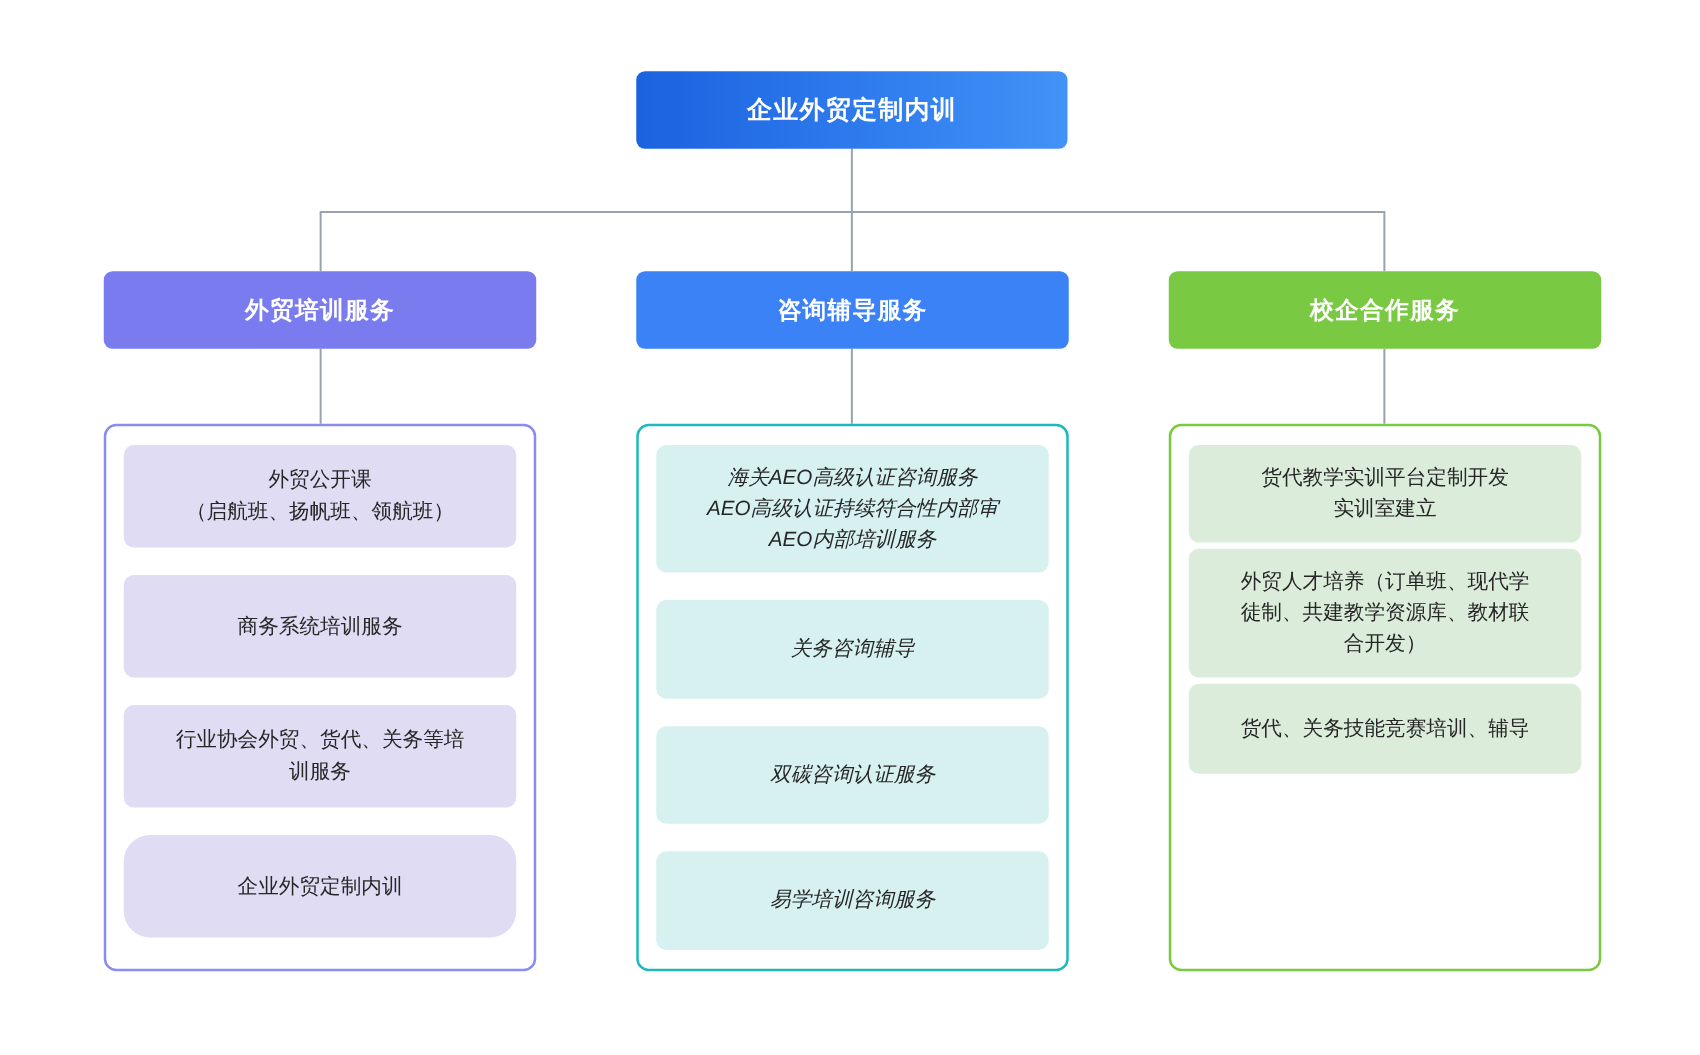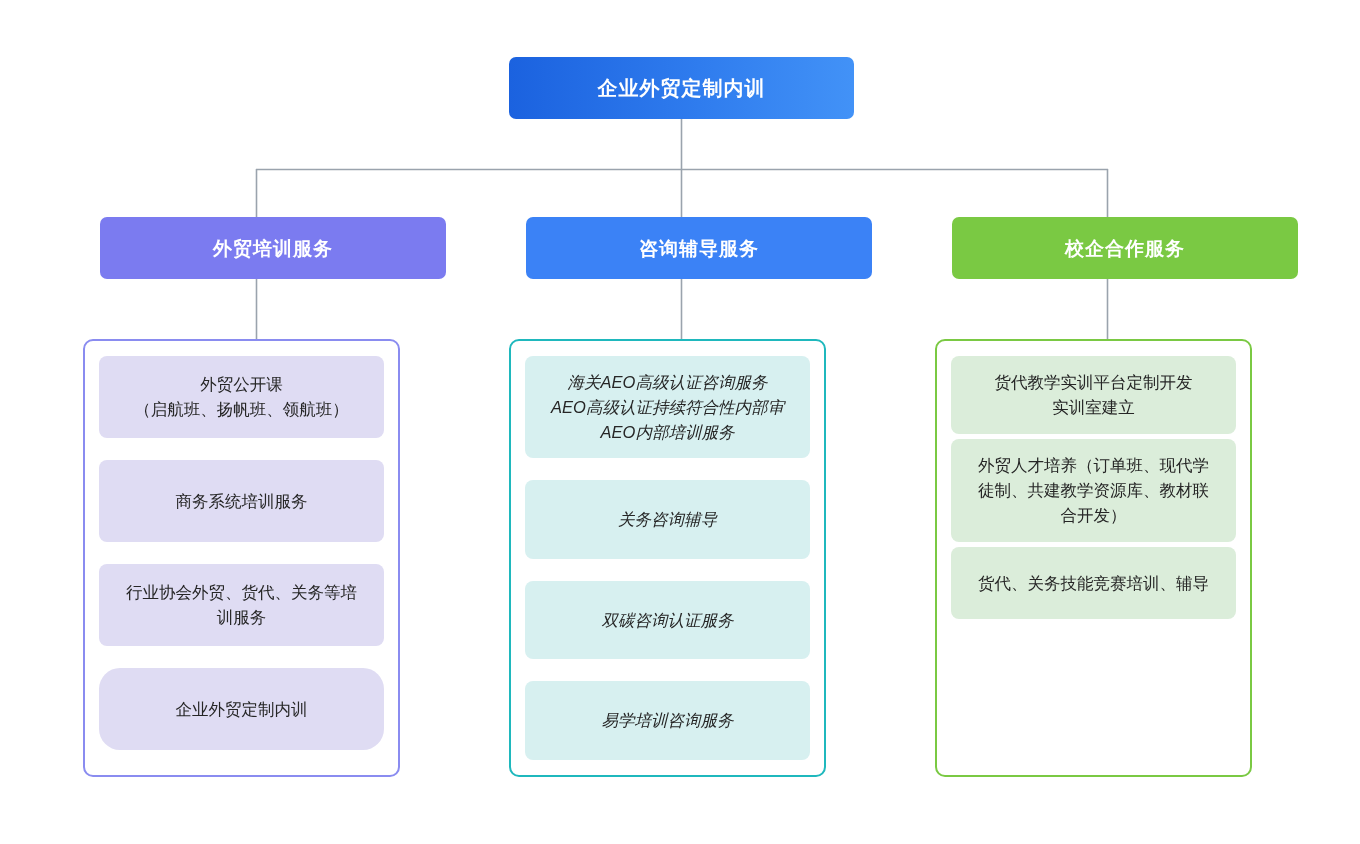"外贸培训服务" .cat-header { left: 17px -> 0 }
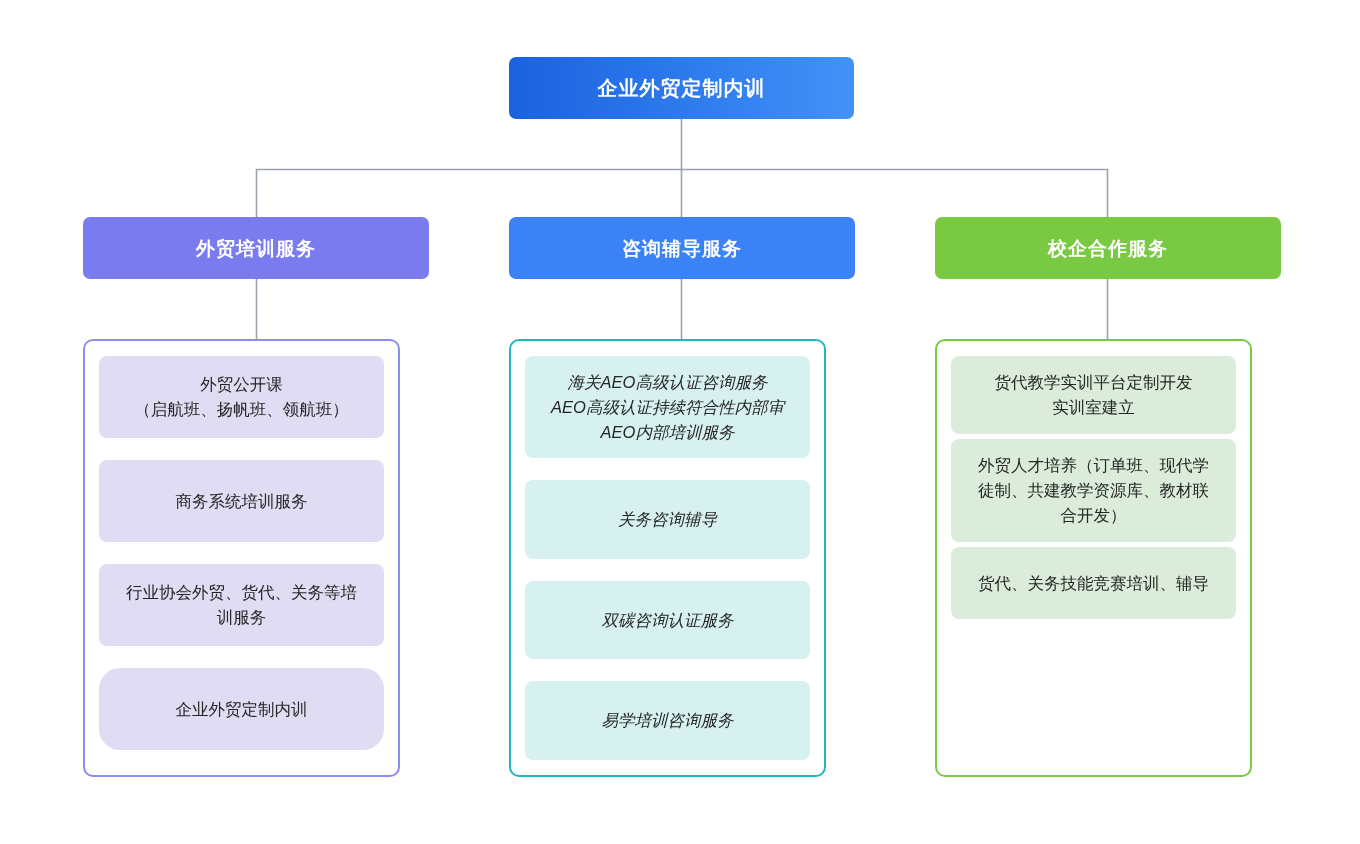"外贸公开课" .items-box { width: 317px -> 346px }
